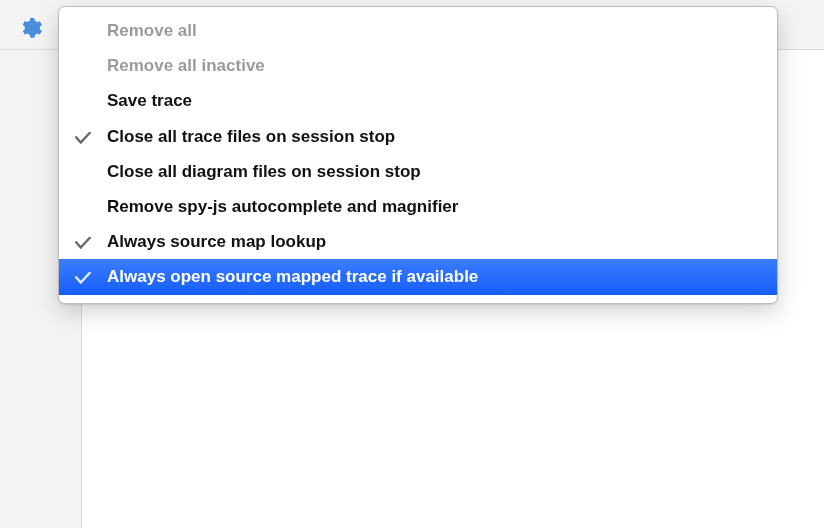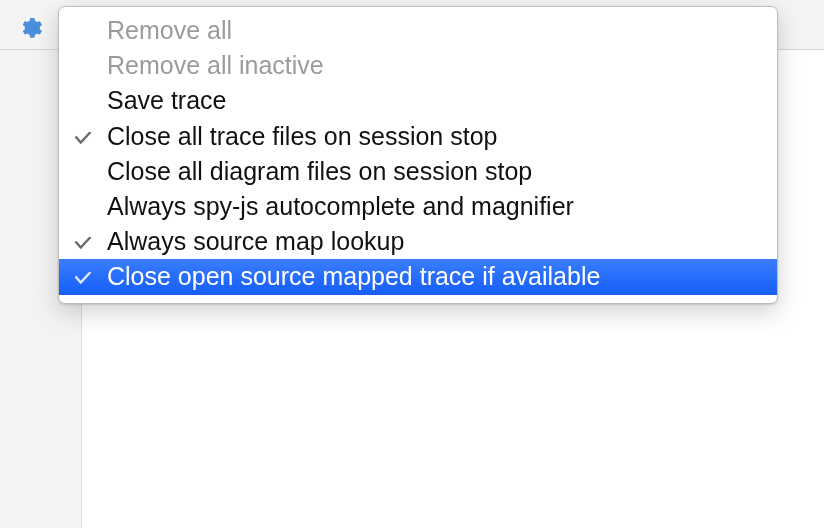"Remove all" .menu-item { font-size: 25px -> 17px; font-weight: none -> bold }
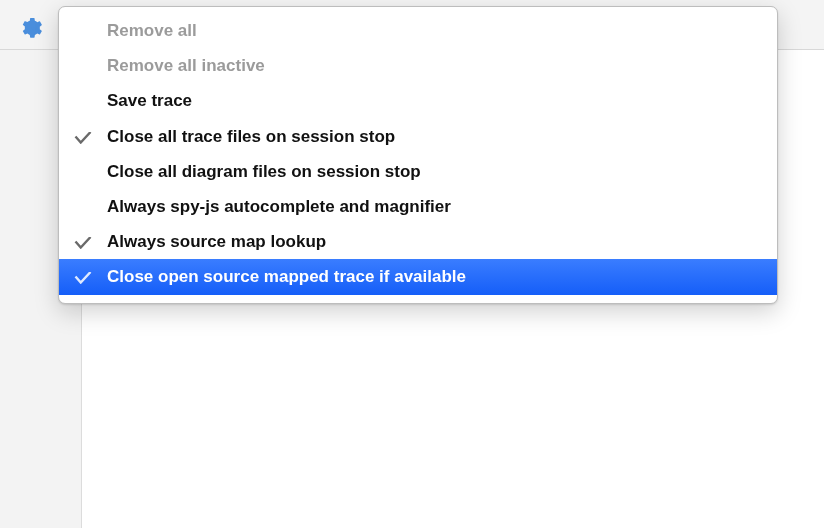"Always spy-js autocomplete and magnifier" span.menu-label { text: Always -> Remove }
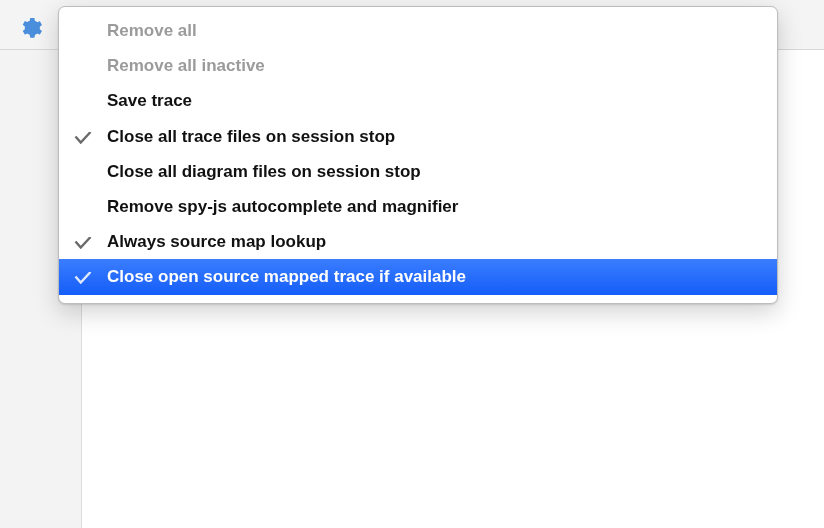"Close open source mapped trace" span.menu-label { text: Close -> Always }
